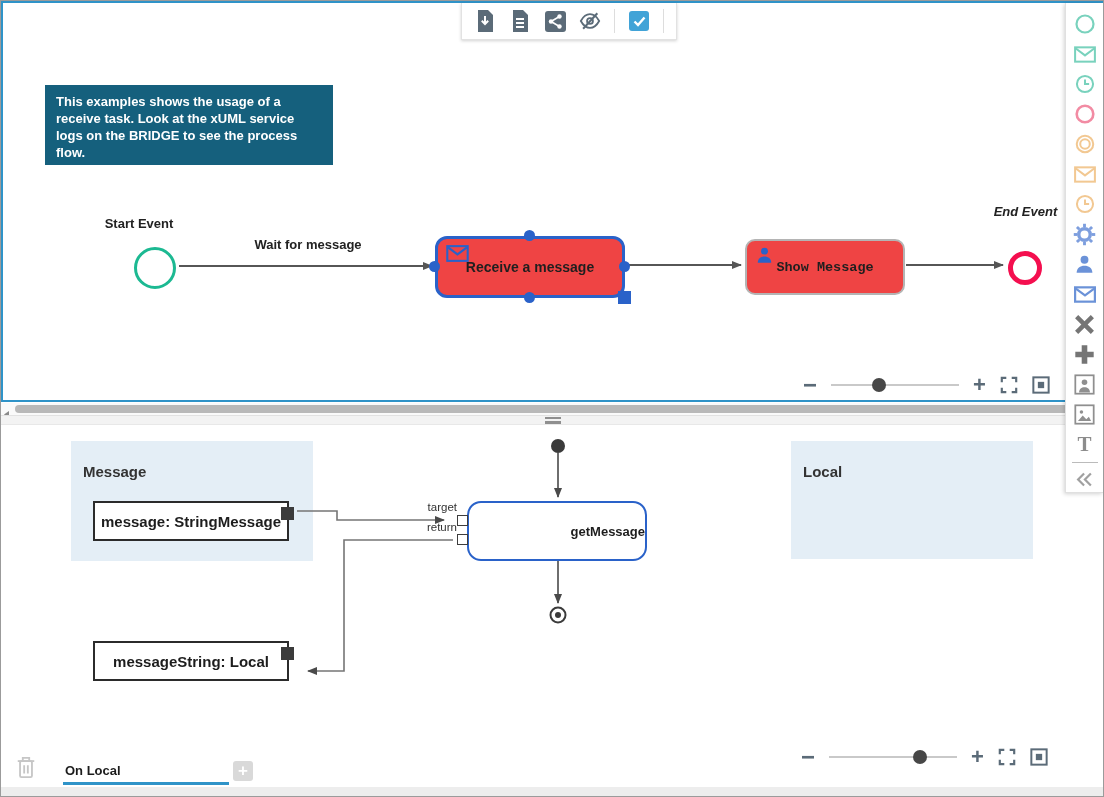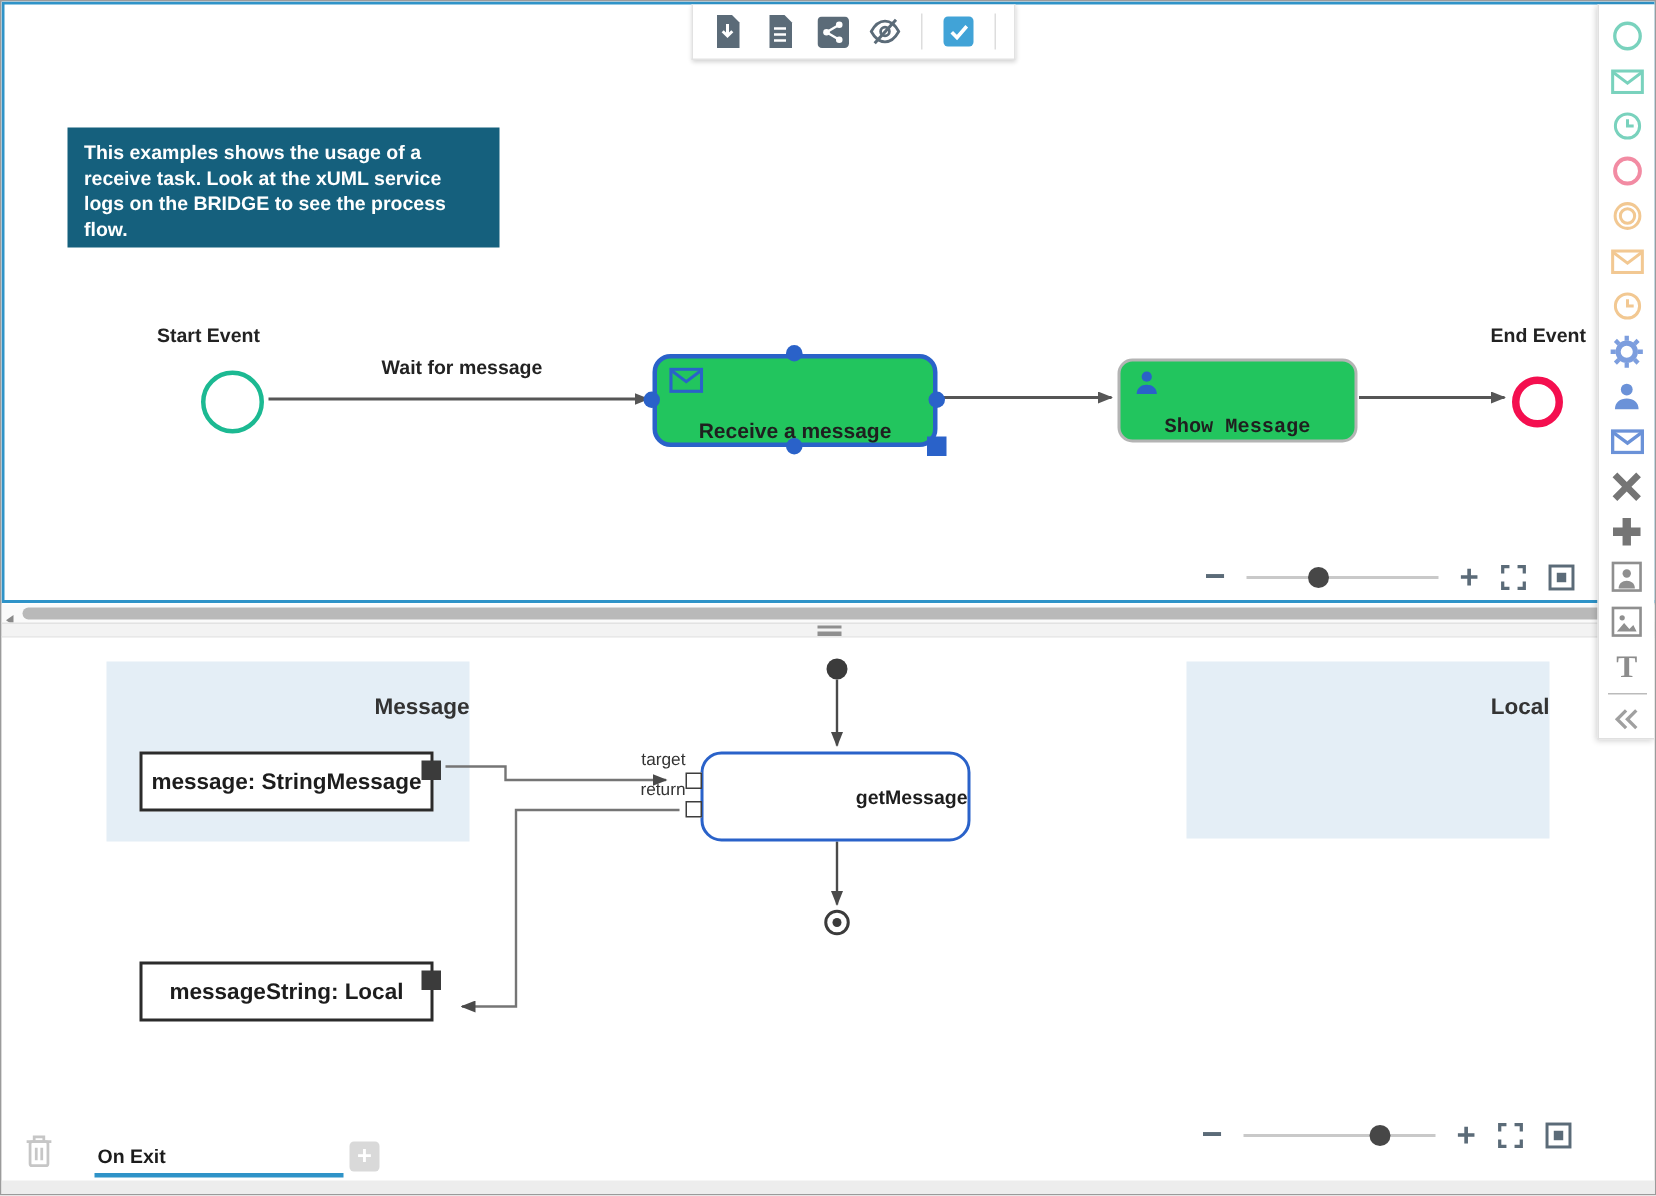"End Event" div.diagram-label { font-style: none -> italic; top: 213px -> 201px }
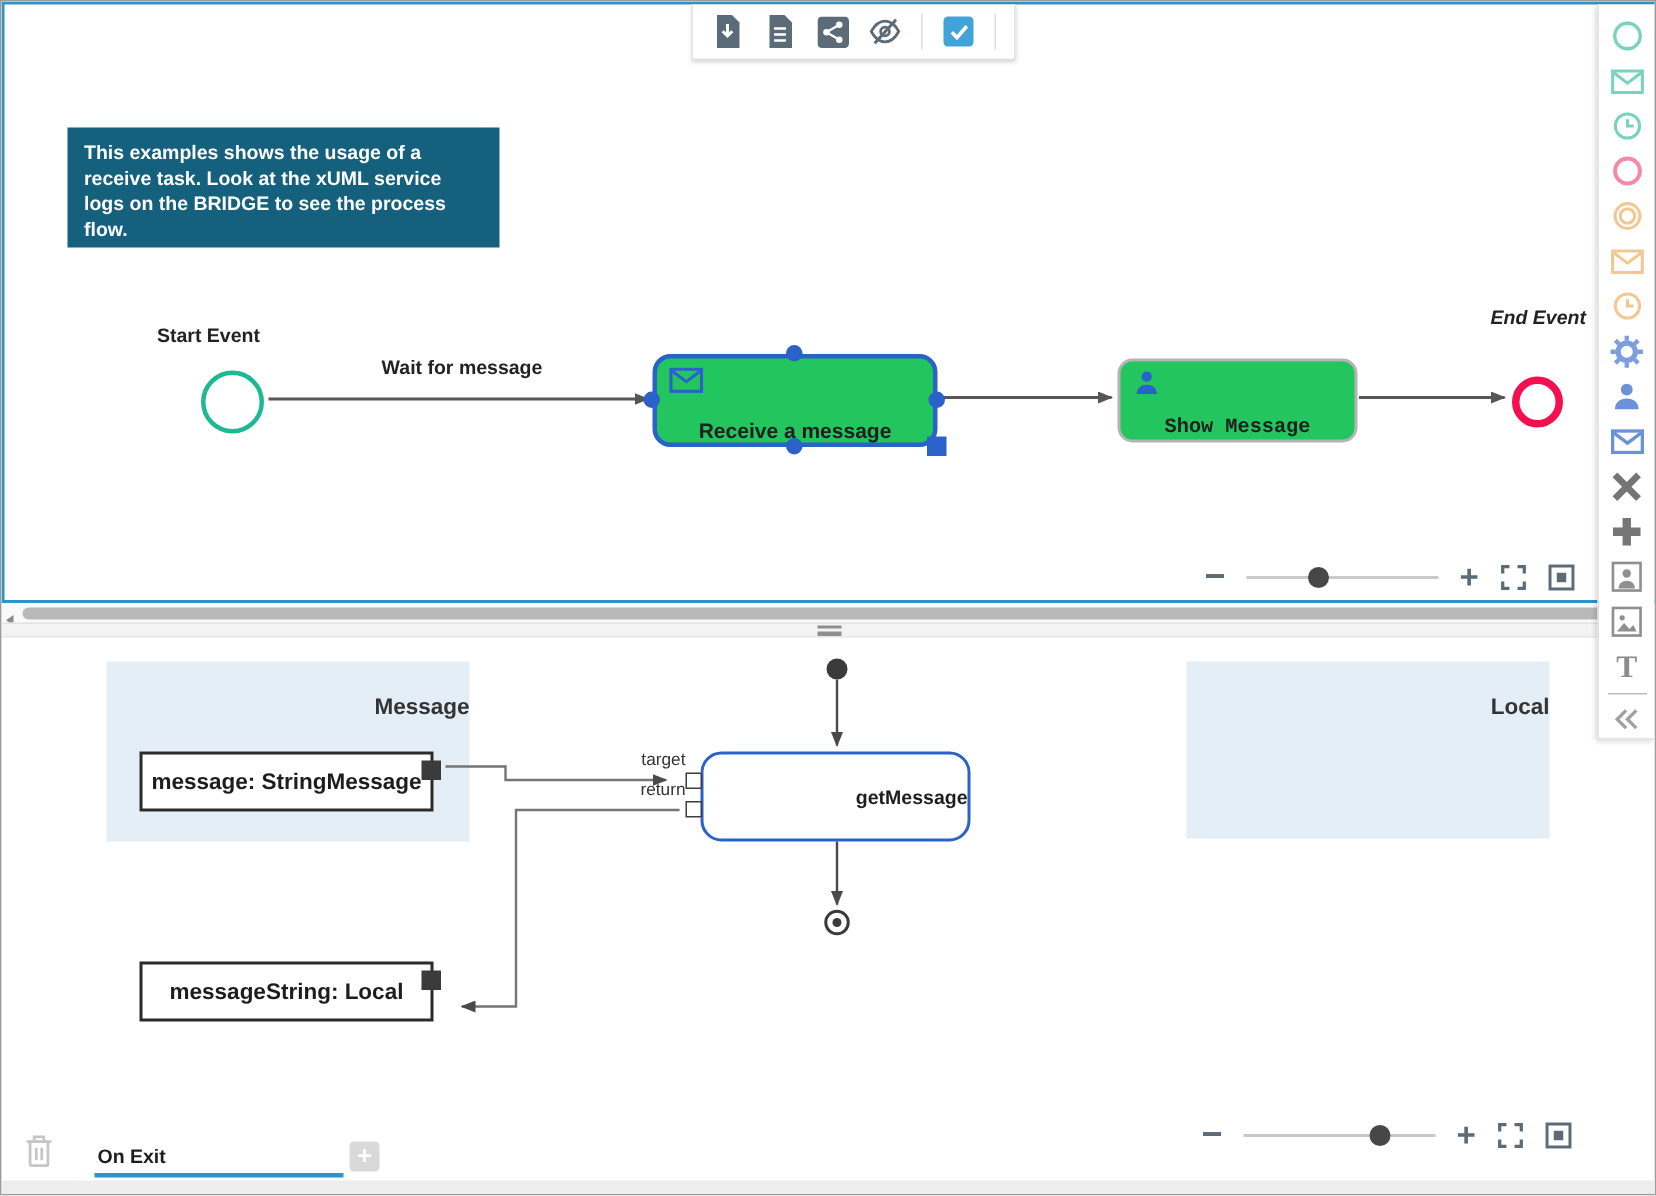"Receive a message" .task-node { align-items: flex-end -> center; background: #22c55e -> #ef4444 }
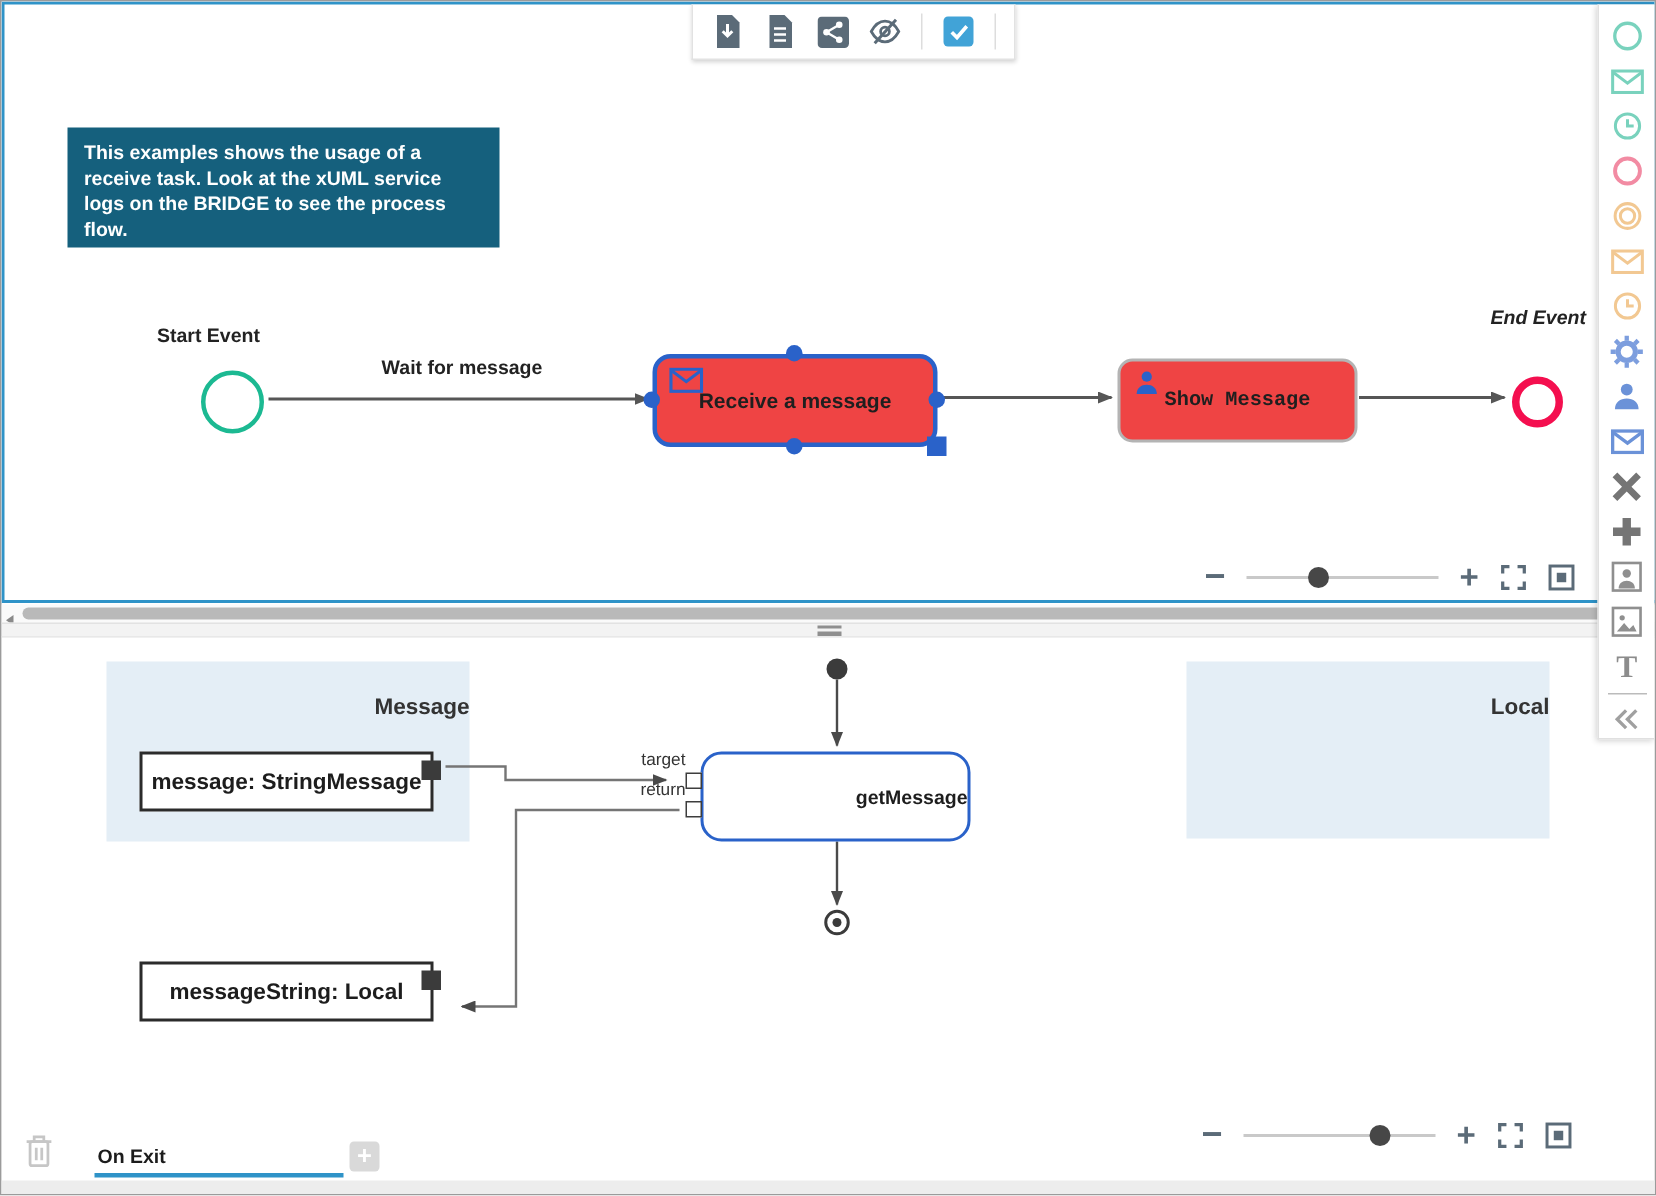"Message" .panel-title { justify-content: flex-end -> flex-start; margin-left: none -> 12px }
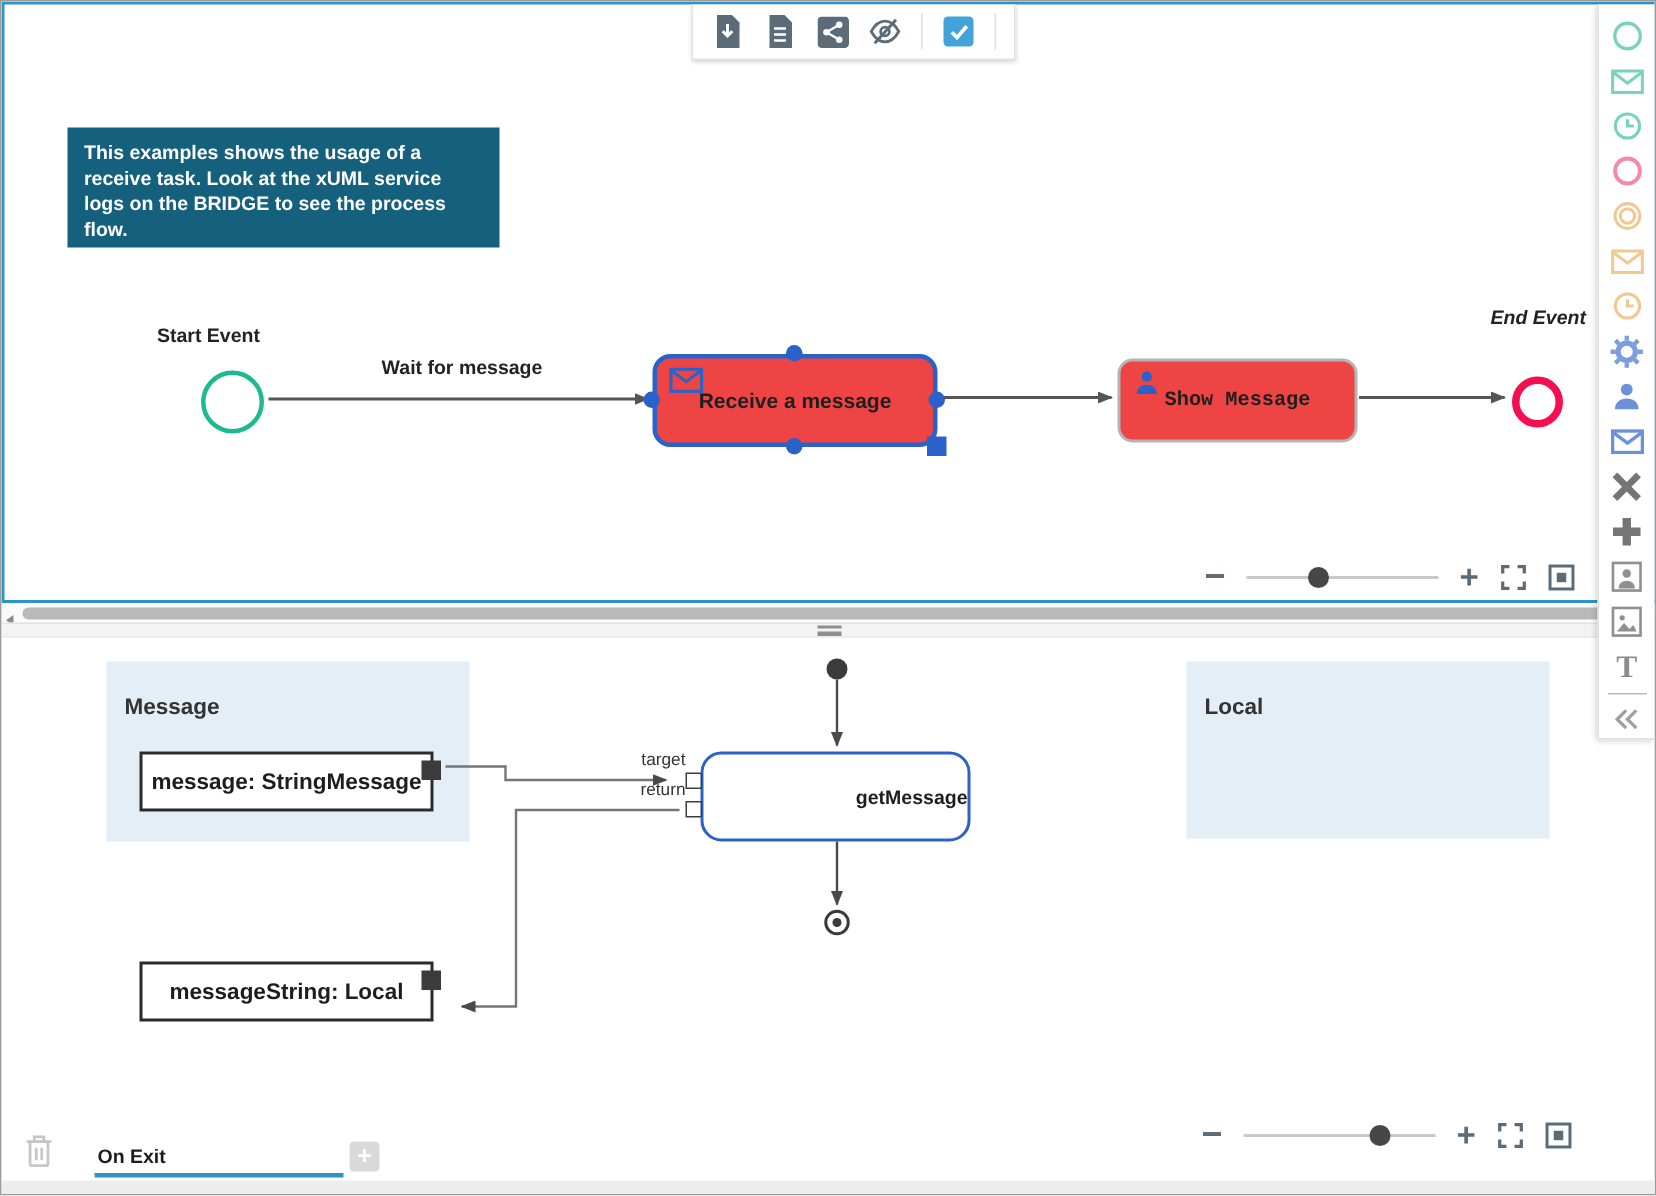"On Exit" span.tab-label { text: Exit -> Local }
